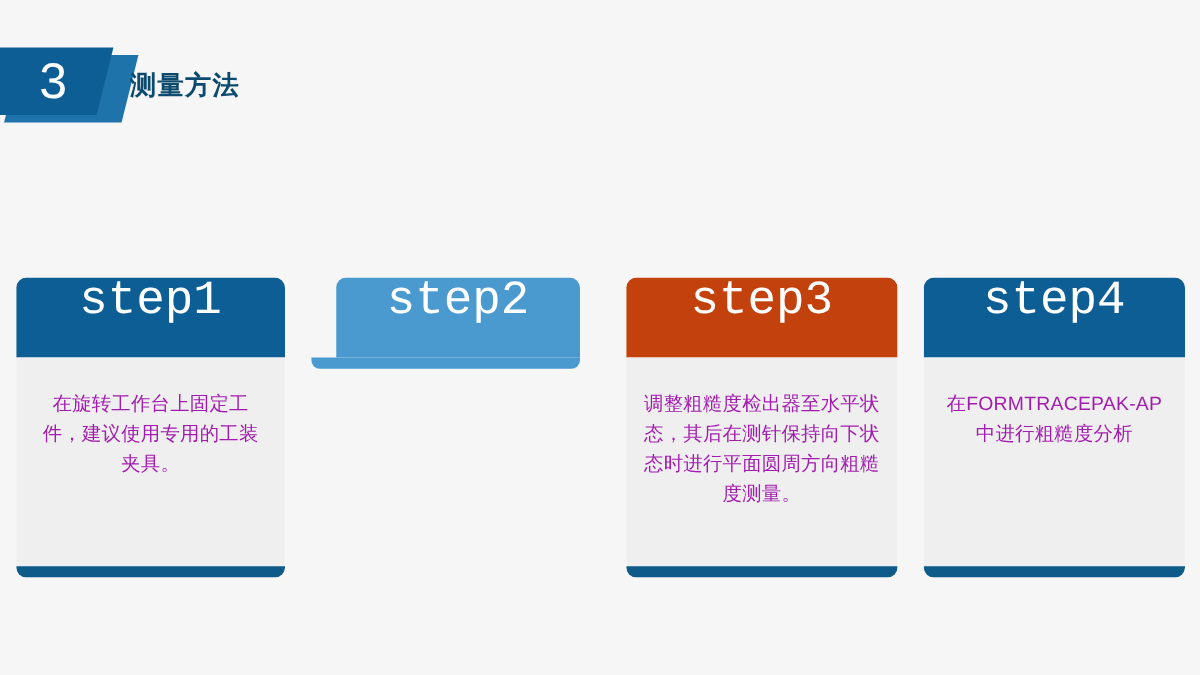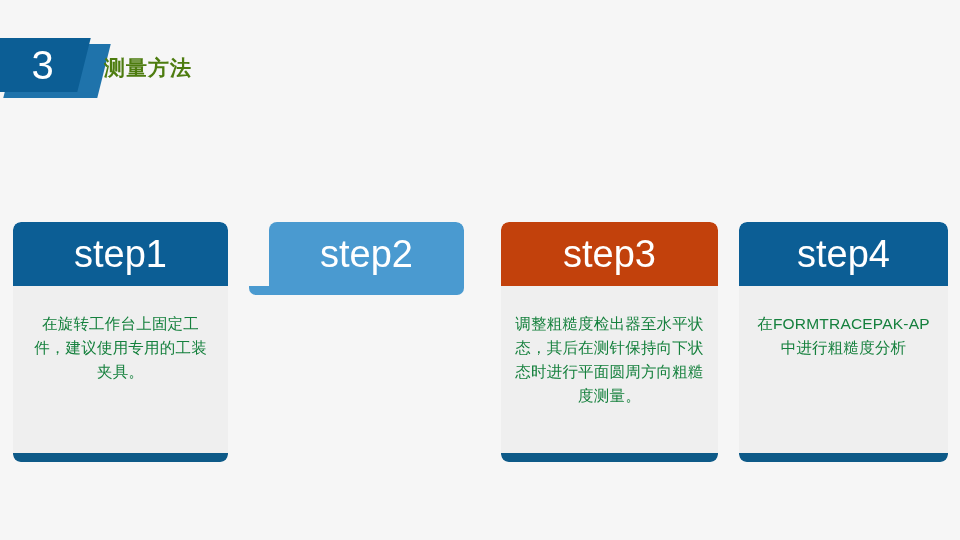"测量方法" .header-title { color: #4d7c0f -> #0c4a6e }
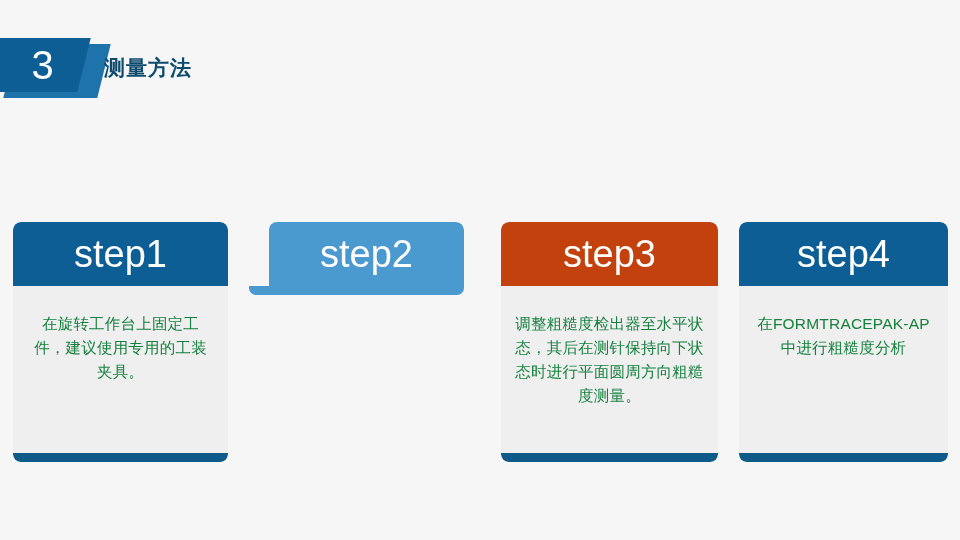"step1" .card-header { align-items: center -> flex-start; font-family: none -> Liberation Mono, monospace }
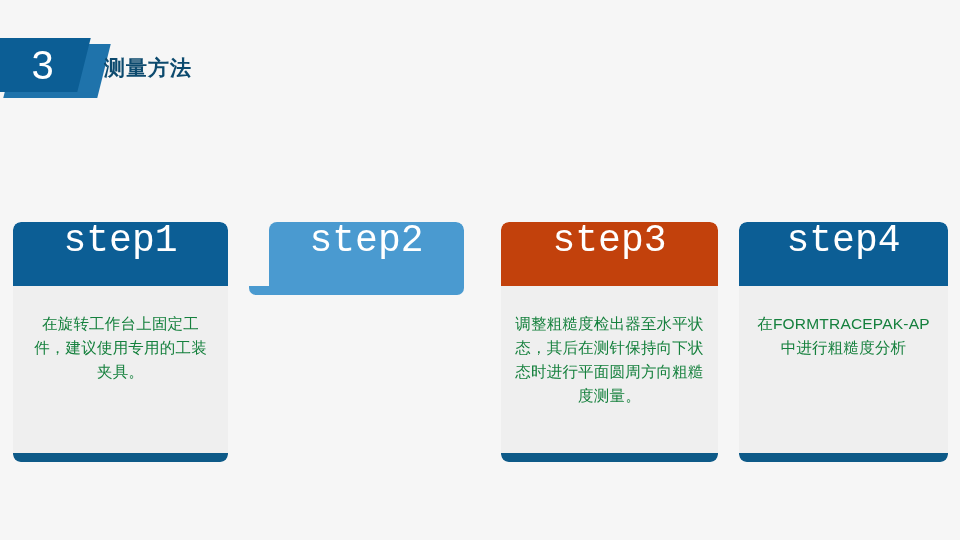"在旋转工作台上固定工件，建议使用专用的工装夹具。" .card-text { color: #15803d -> #a21caf }
